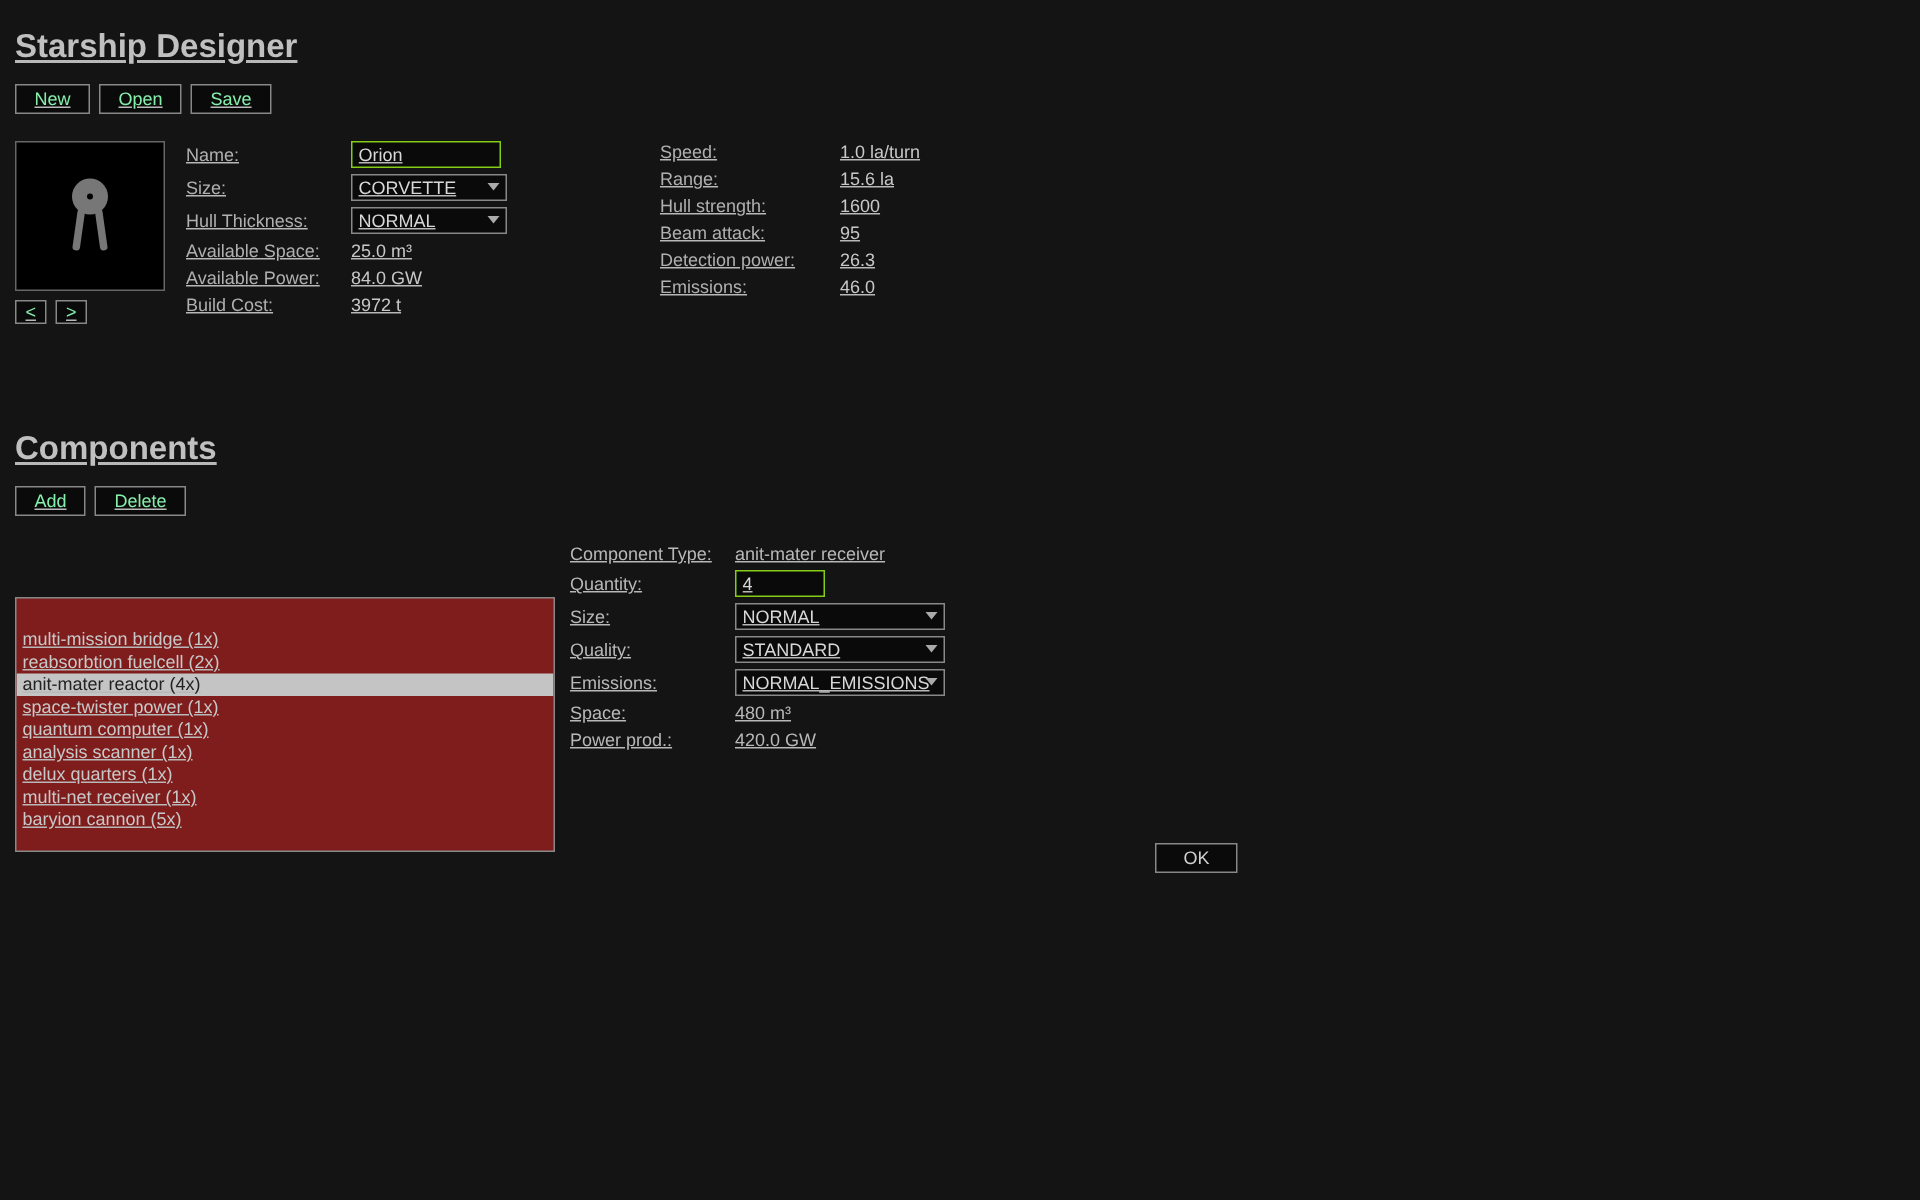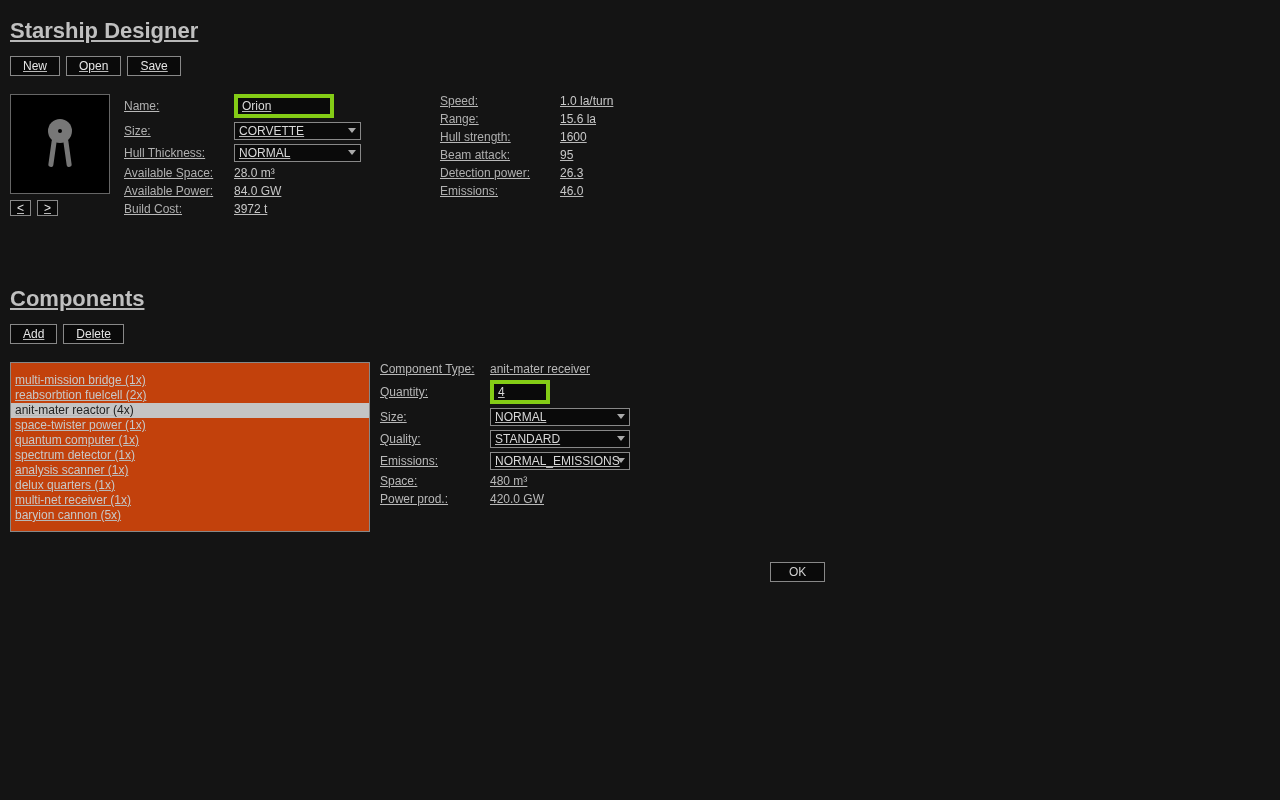"New" .btn { color: #e5e5e5 -> #86efac }
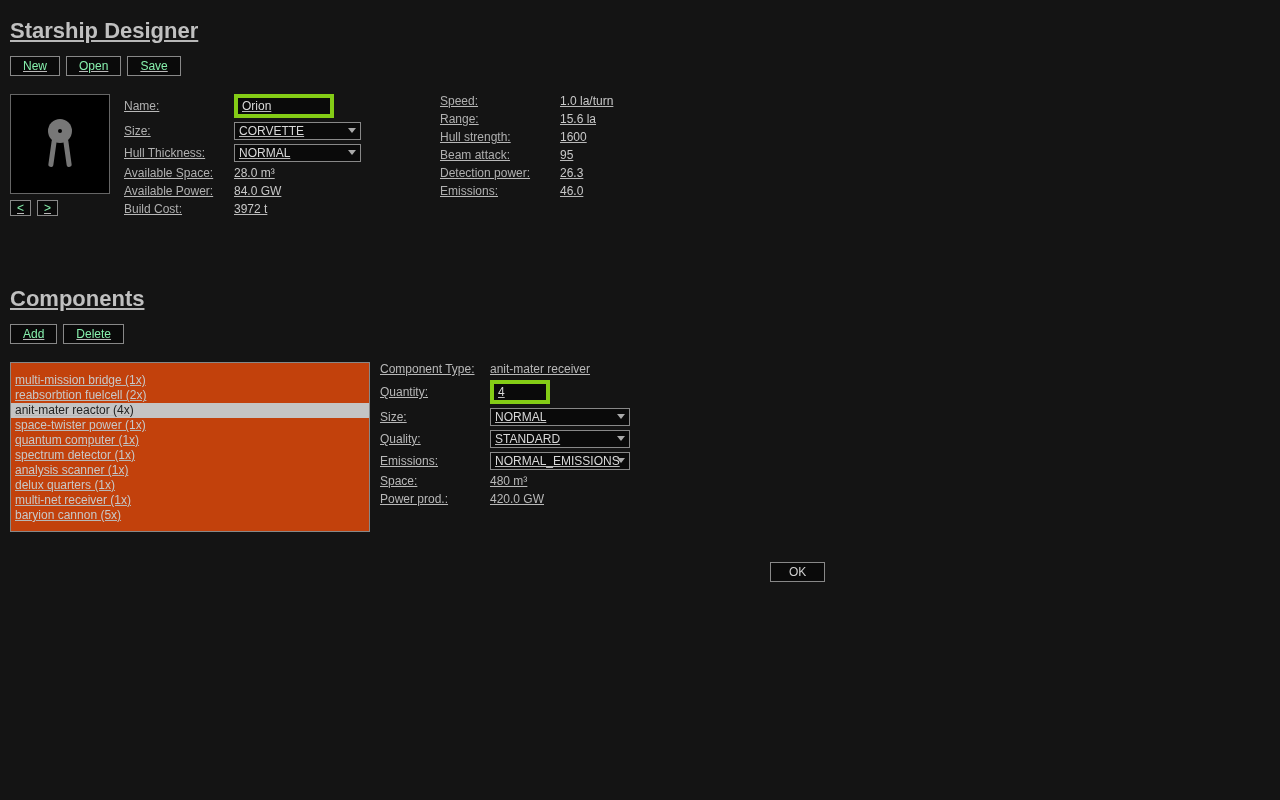"Orion" input.text { border: 4px solid #84cc16 -> 1px solid #84cc16 }
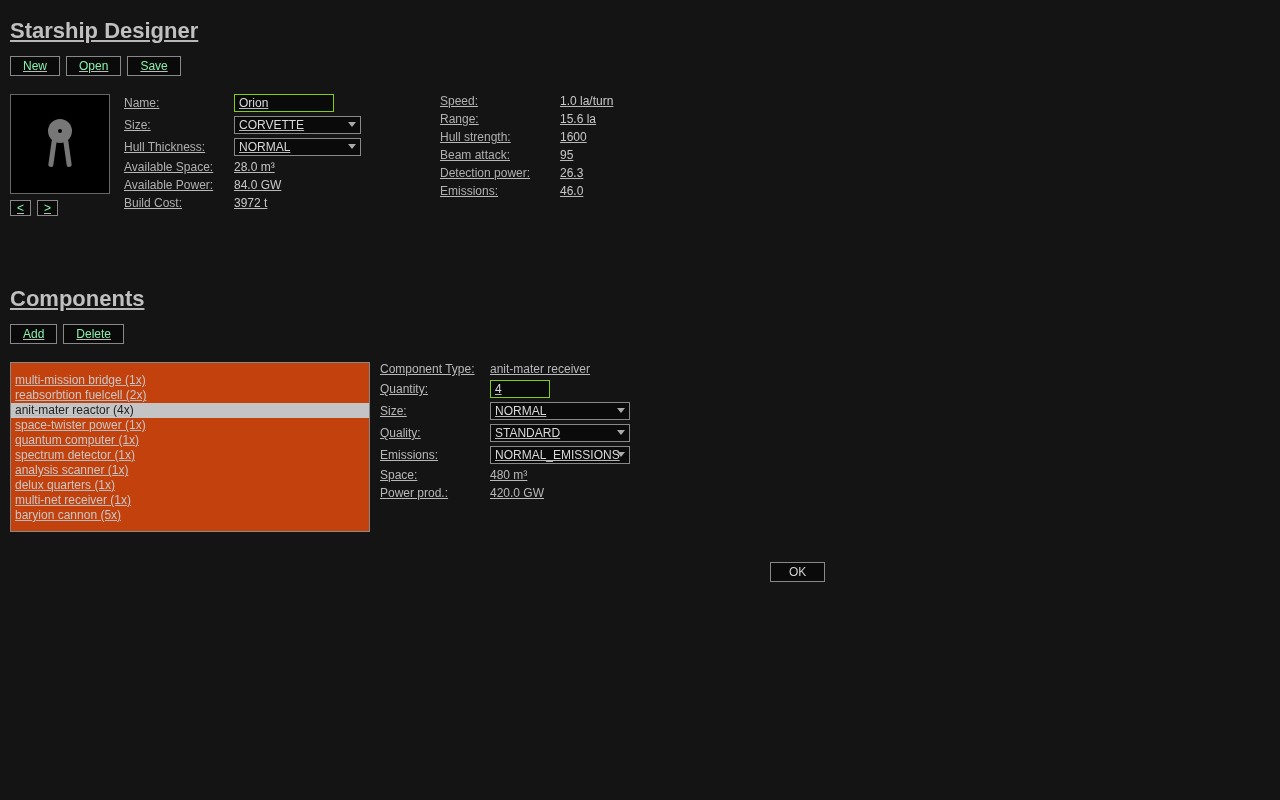"CORVETTE" .select { width: 127px -> 104px }
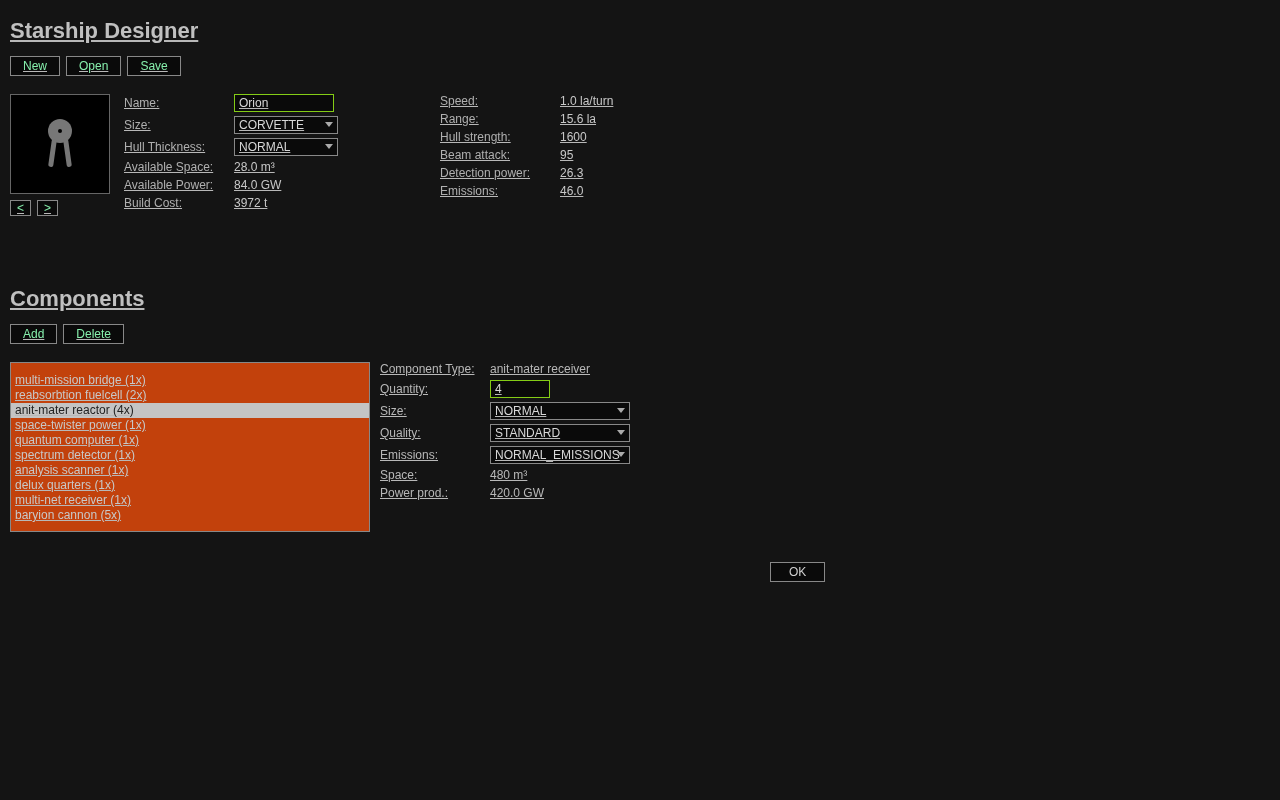"28.0 m³" span.val { text: 28.0 -> 25.0 }
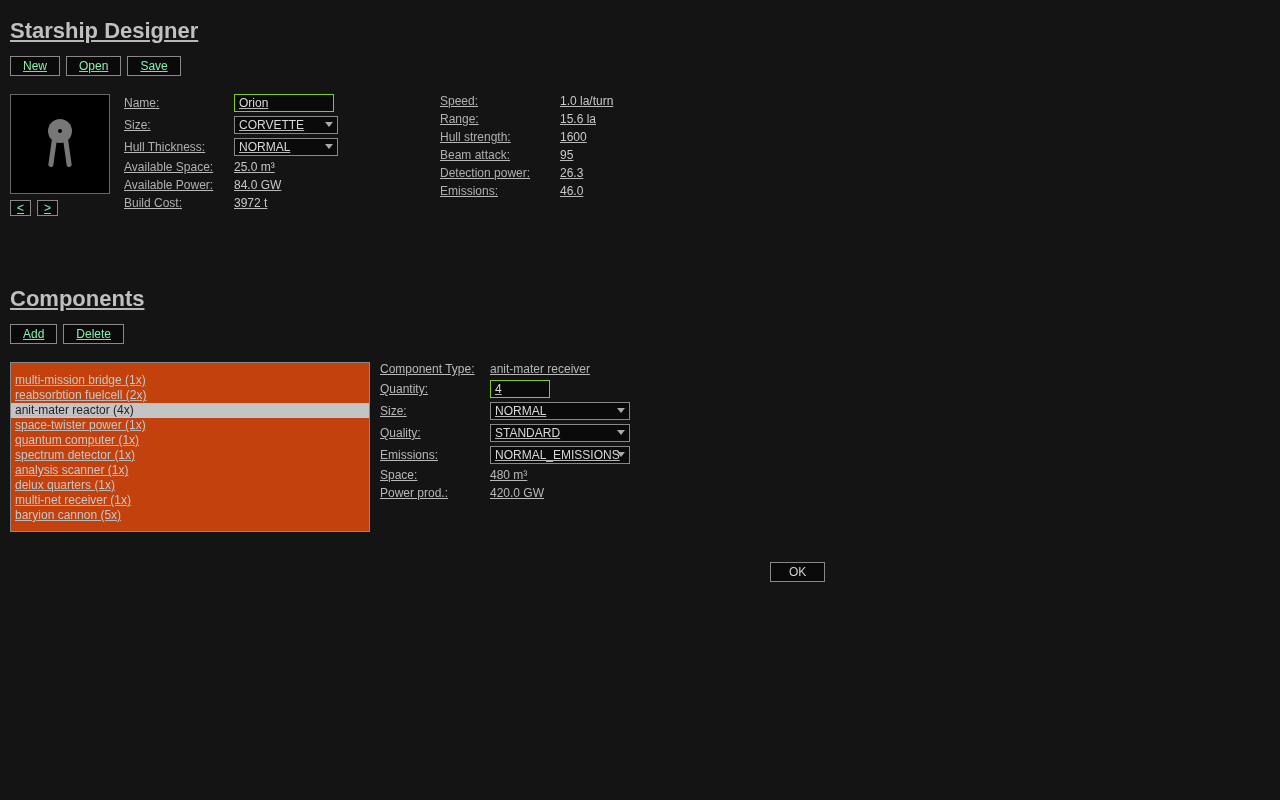"multi-mission bridge (1x)" .listbox { background: #c2410c -> #7f1d1d; margin-top: none -> 36px; padding: 10px 0 -> 20px 0 }
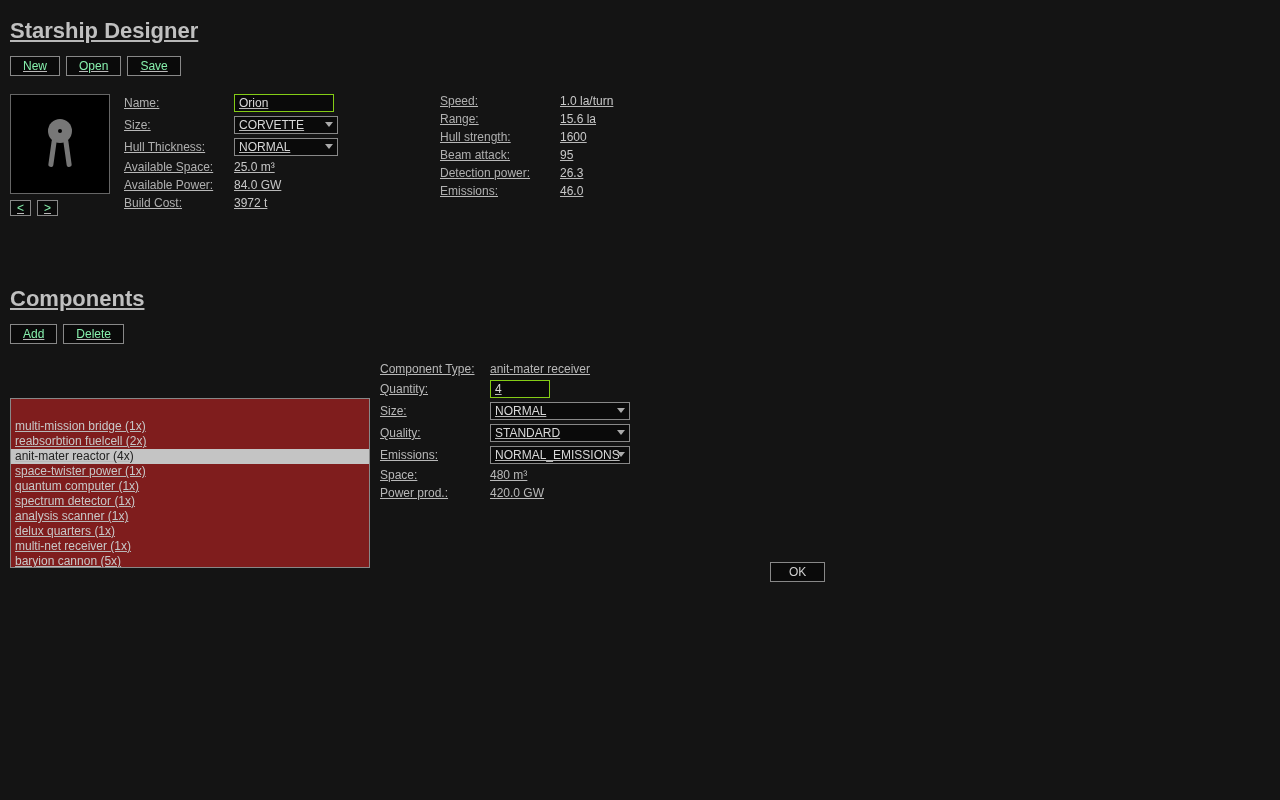"spectrum detector (1x)" div.item { html: <div>spectrum detector (1x)</div> -> none }
